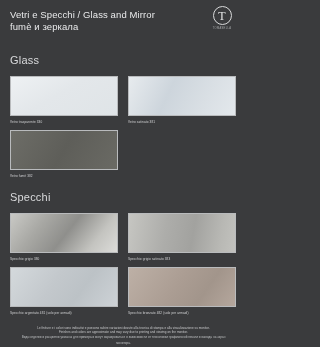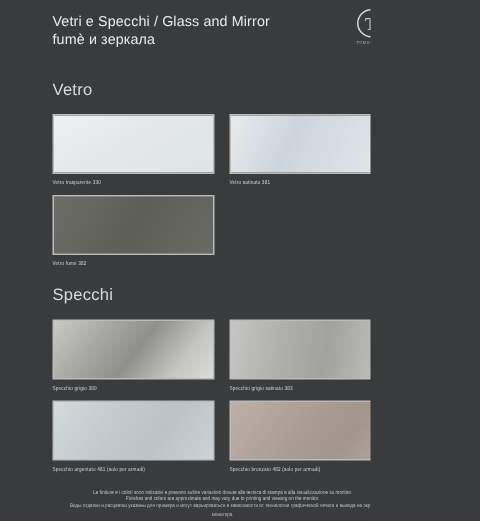"Vetri e Specchi / Glass" .page { margin-left: 25px -> none }
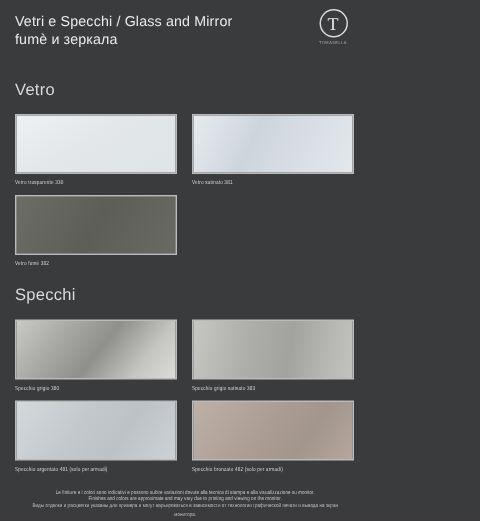"Vetro" div.section-heading { text: Vetro -> Glass }
